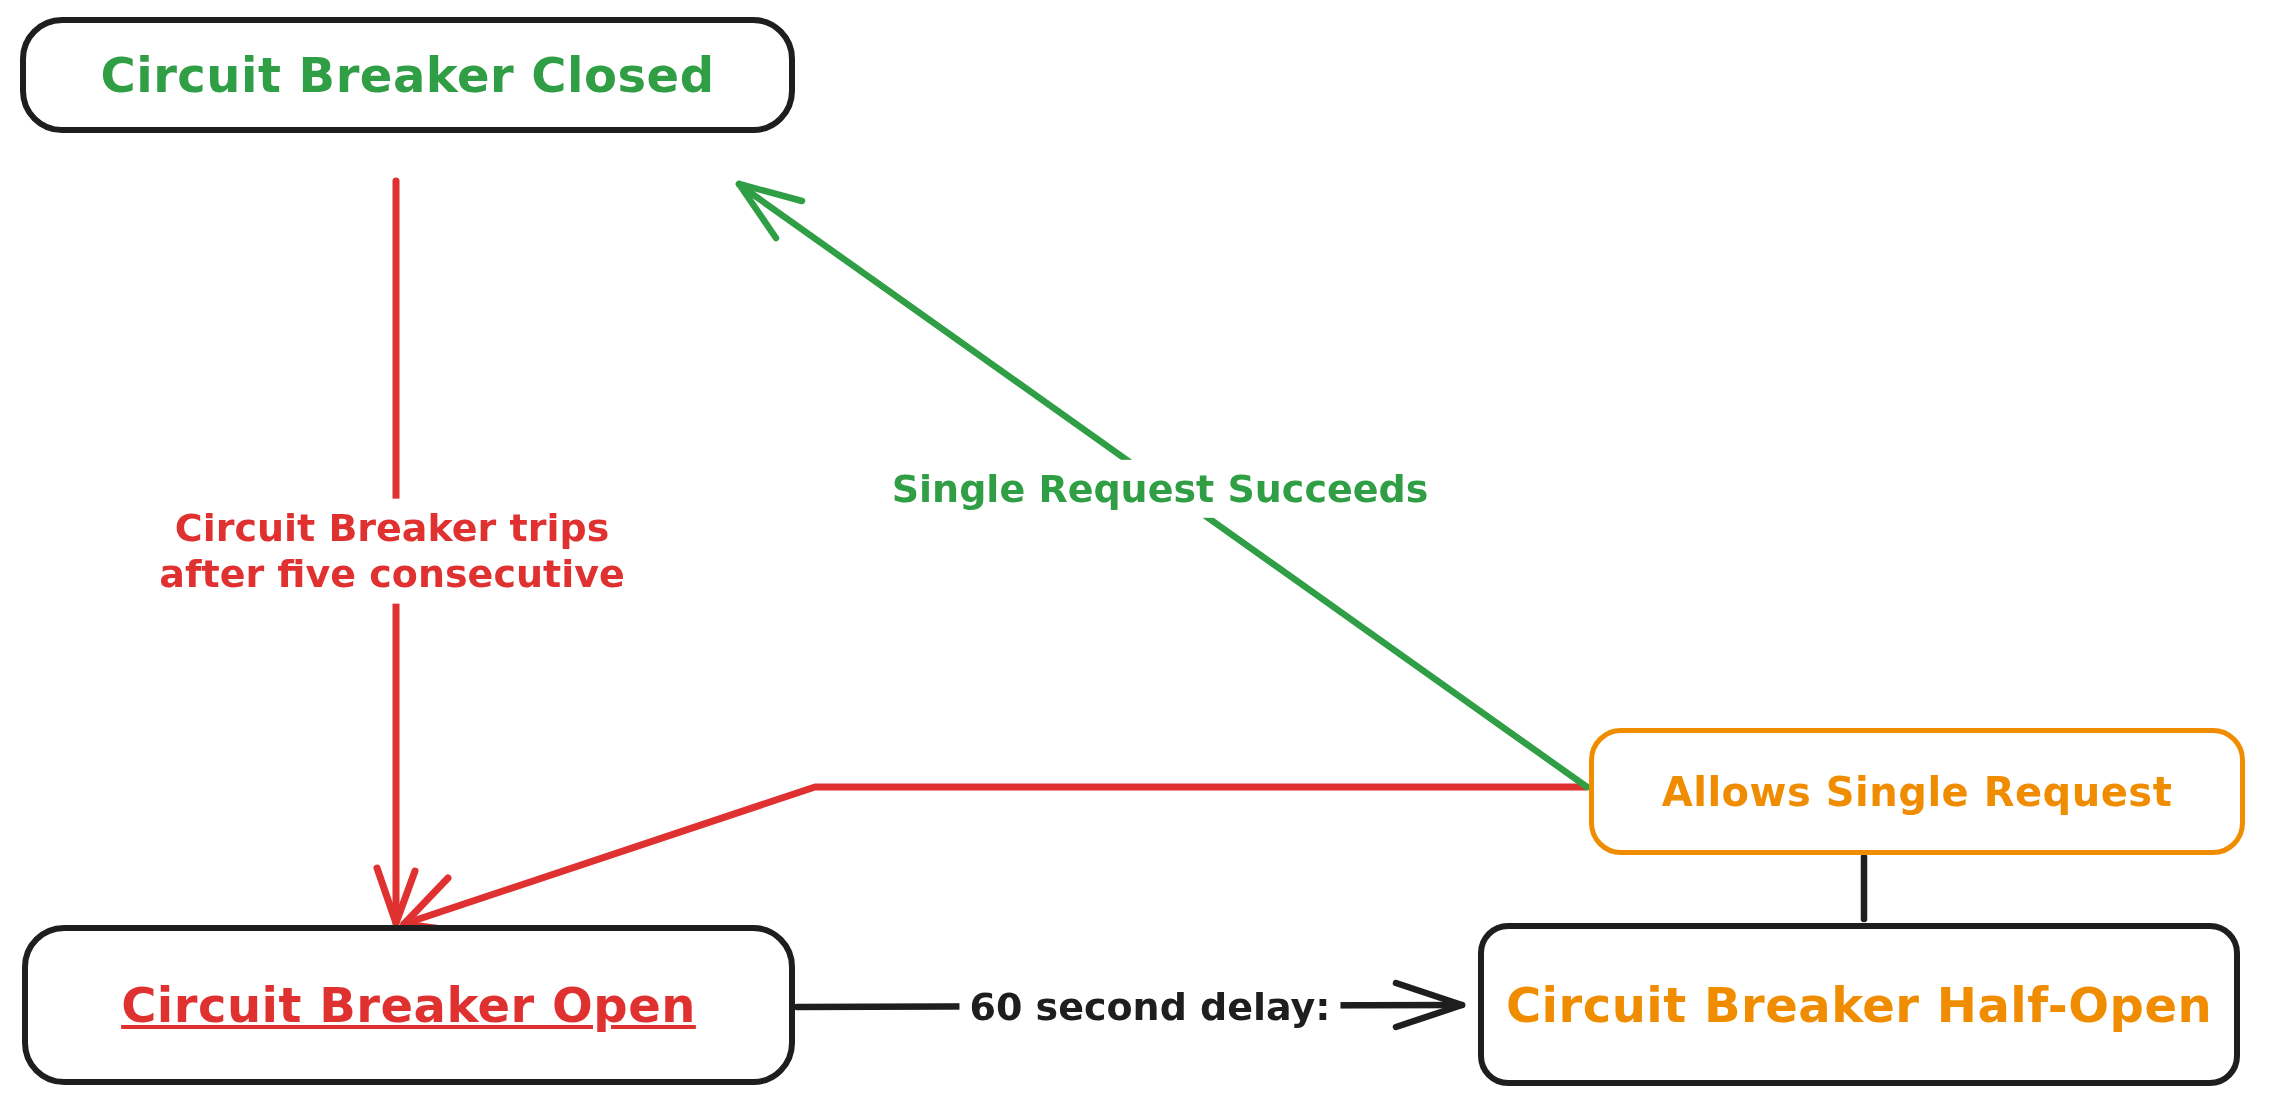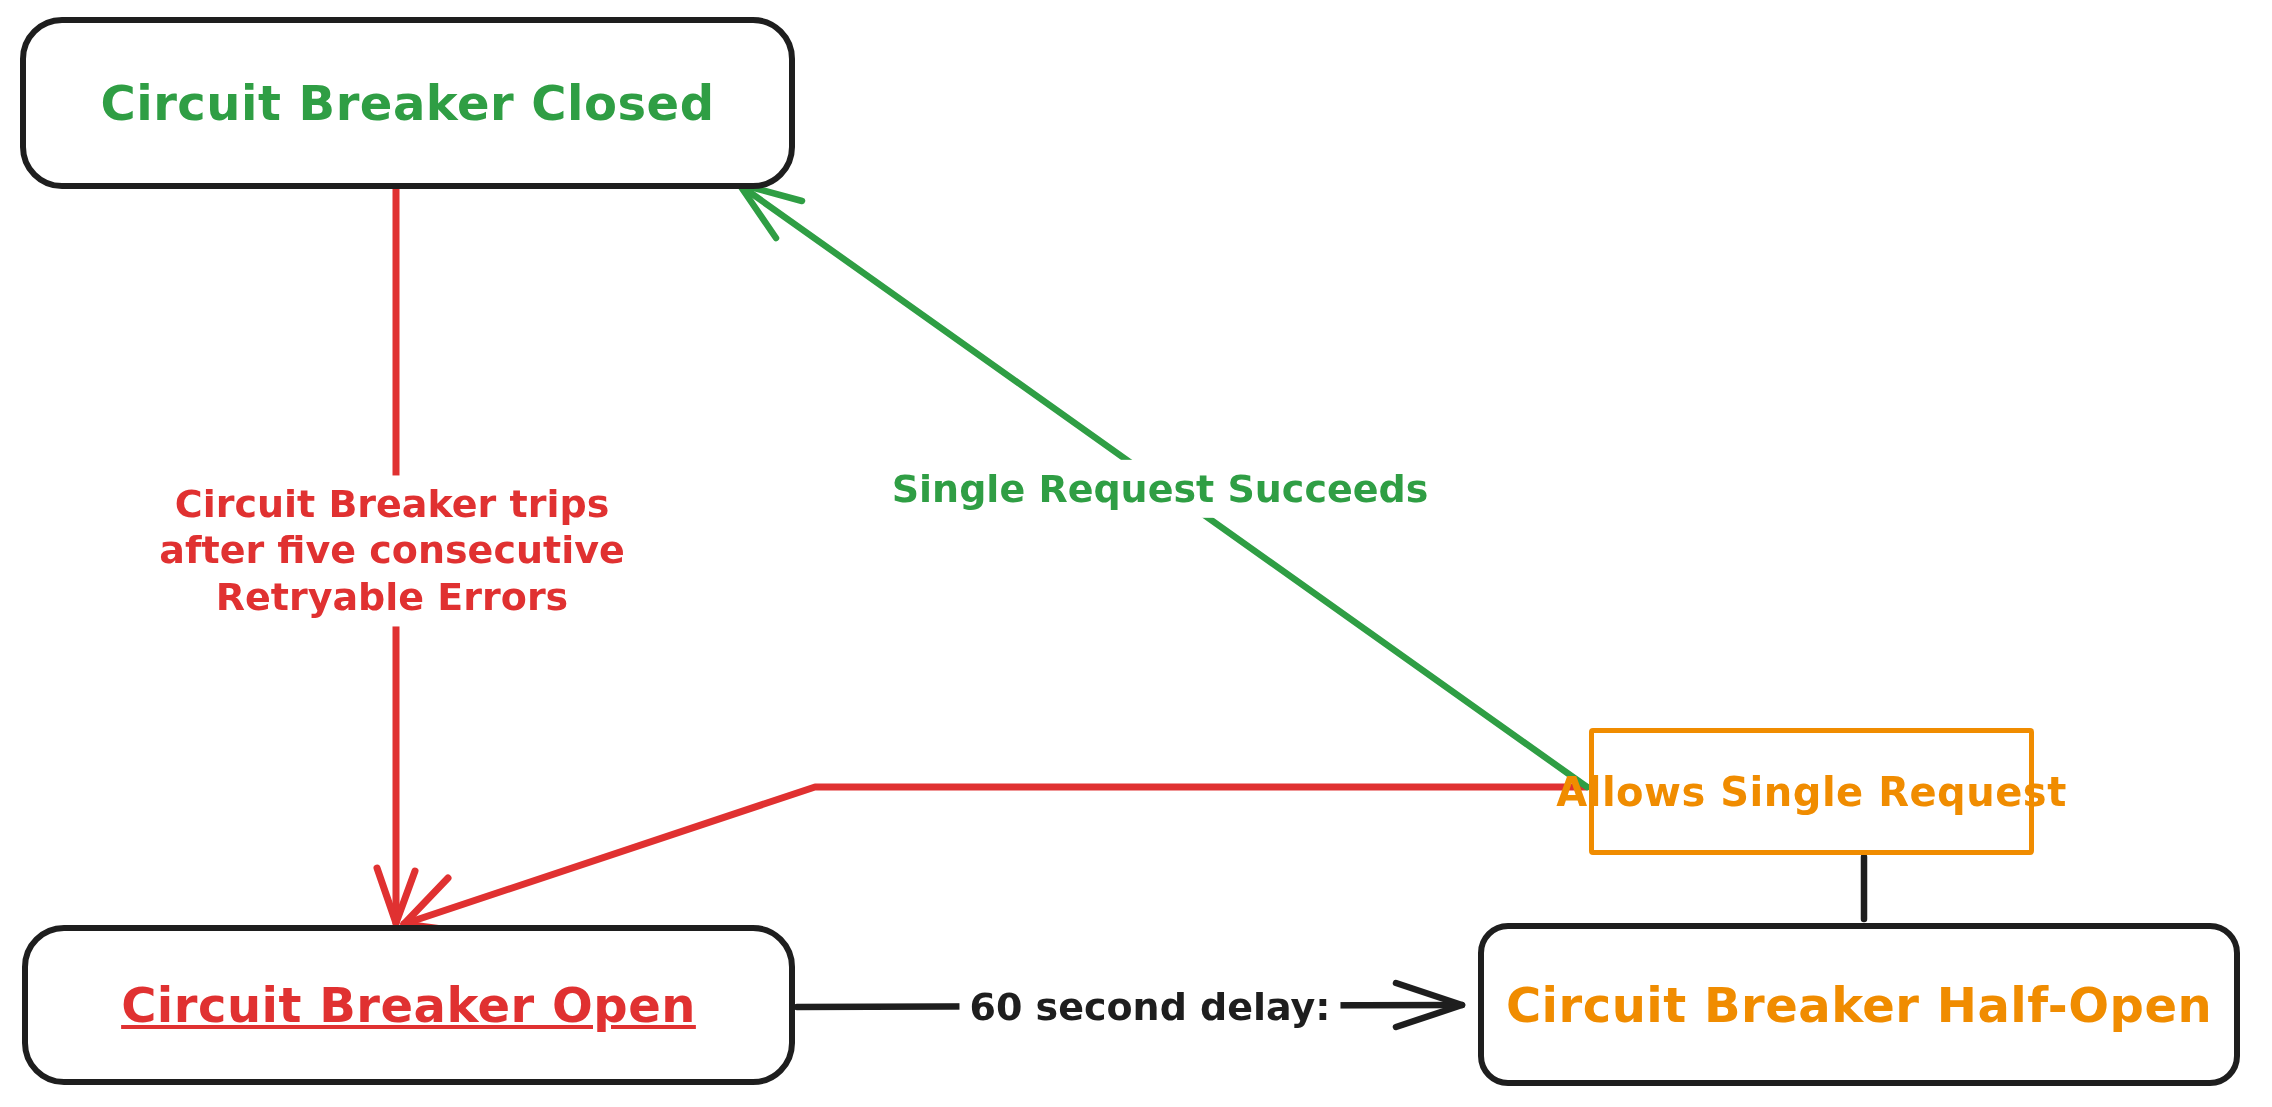"Circuit Breaker Closed" .node-closed { height: 172px -> 116px }
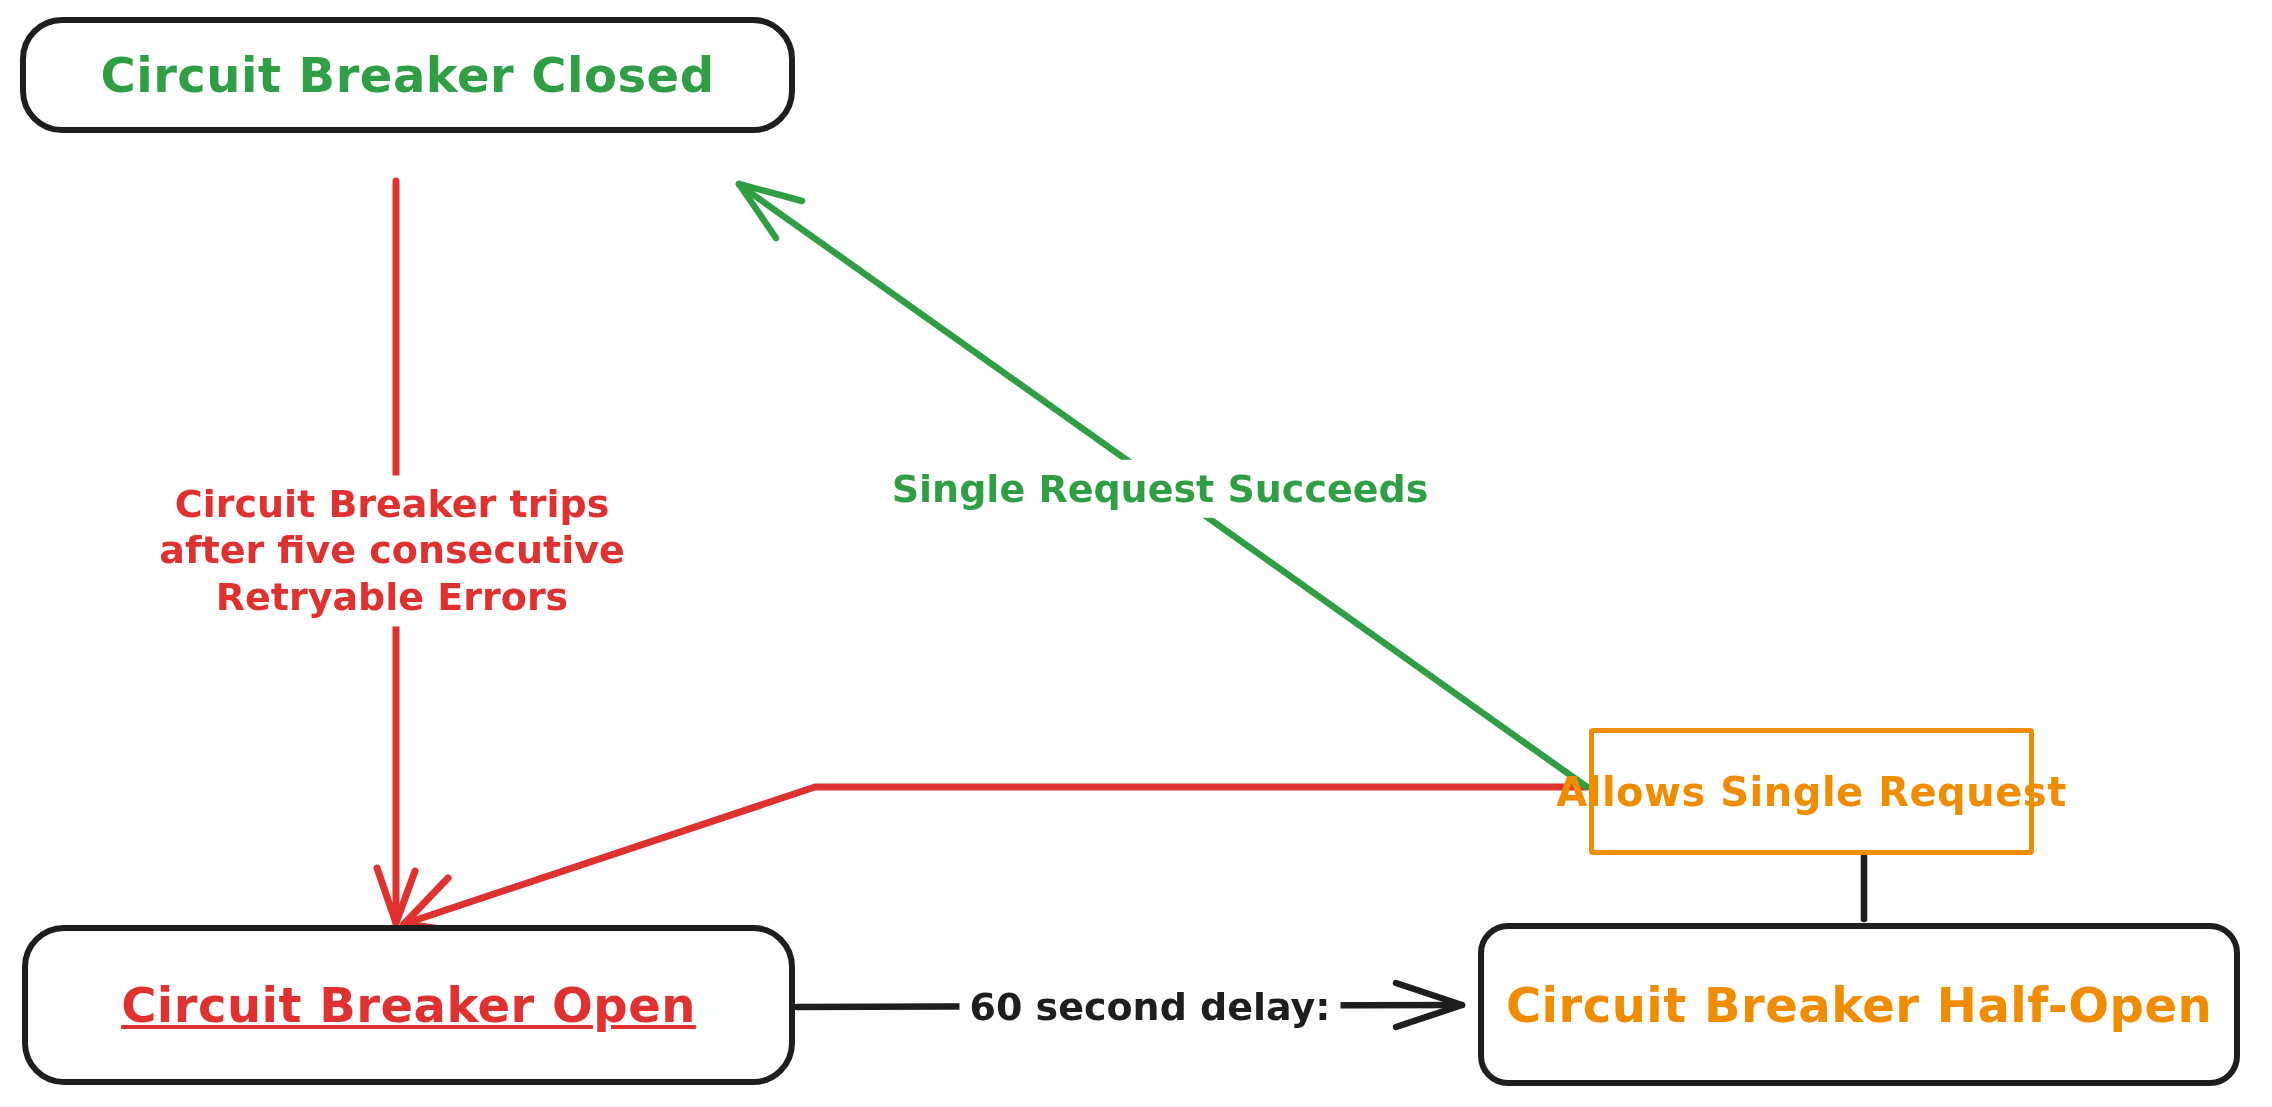"Retryable Errors" div { html: <div>Retryable Errors</div> -> none }
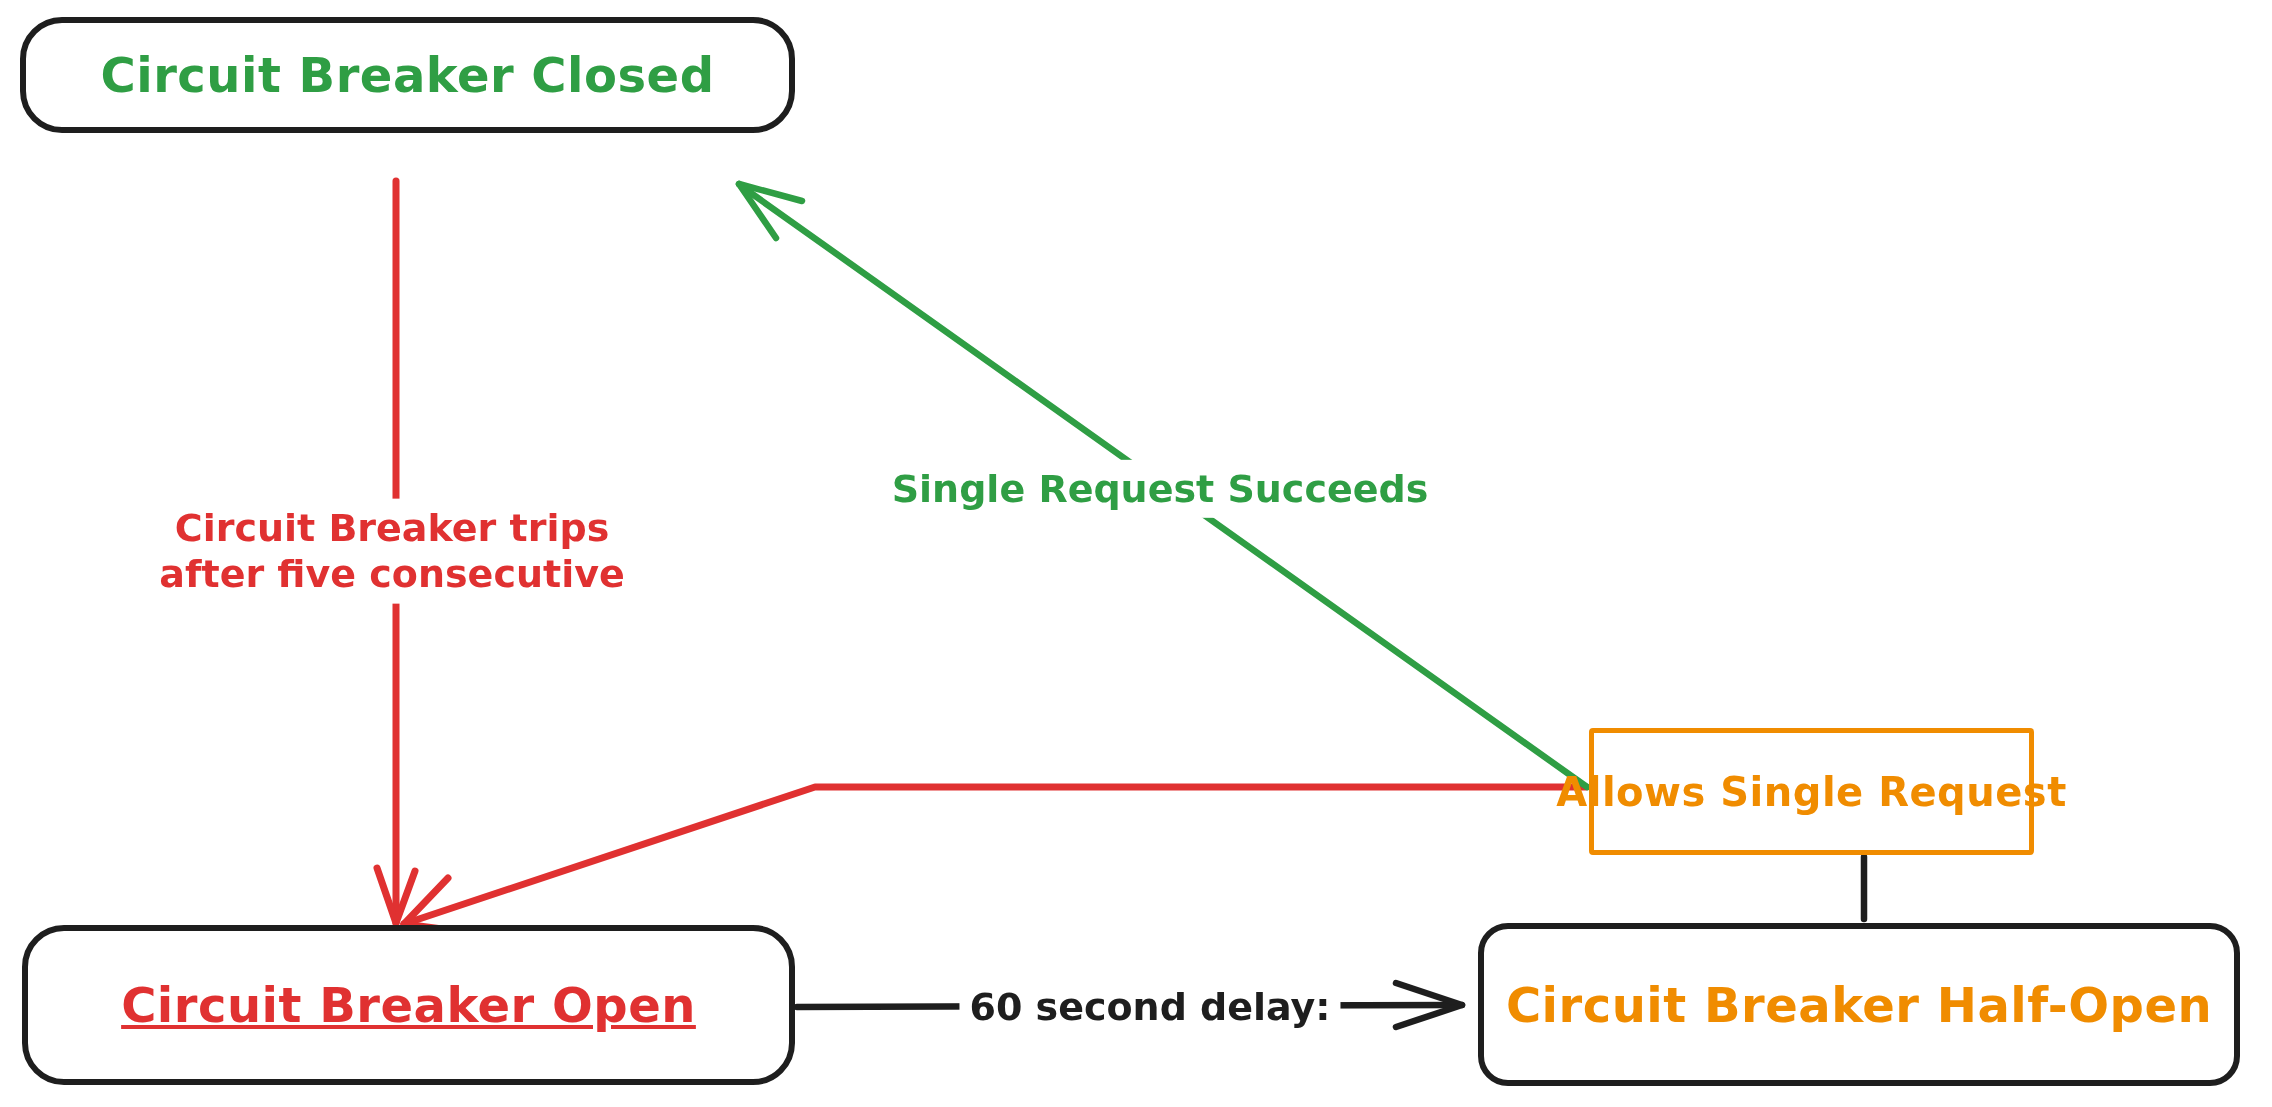"Allows Single Request" .node-allows { border-radius: 4px -> 32px; width: 445px -> 656px }
